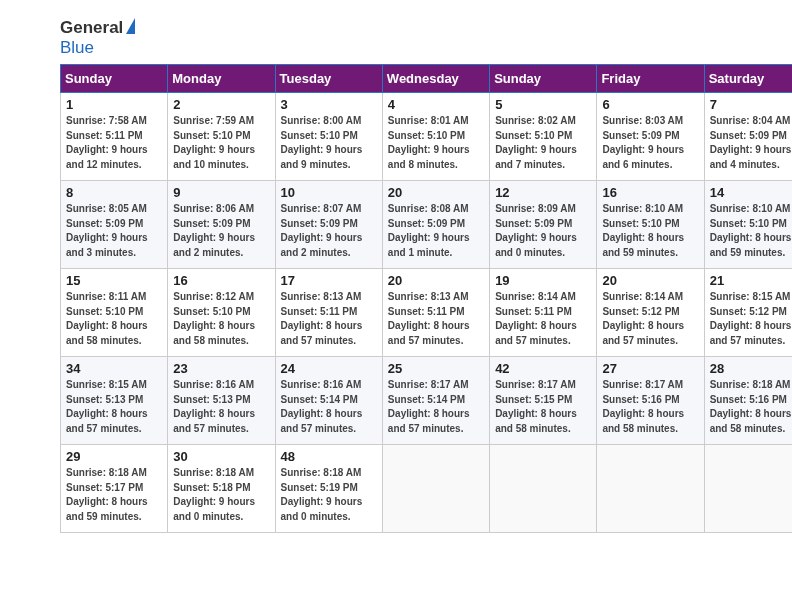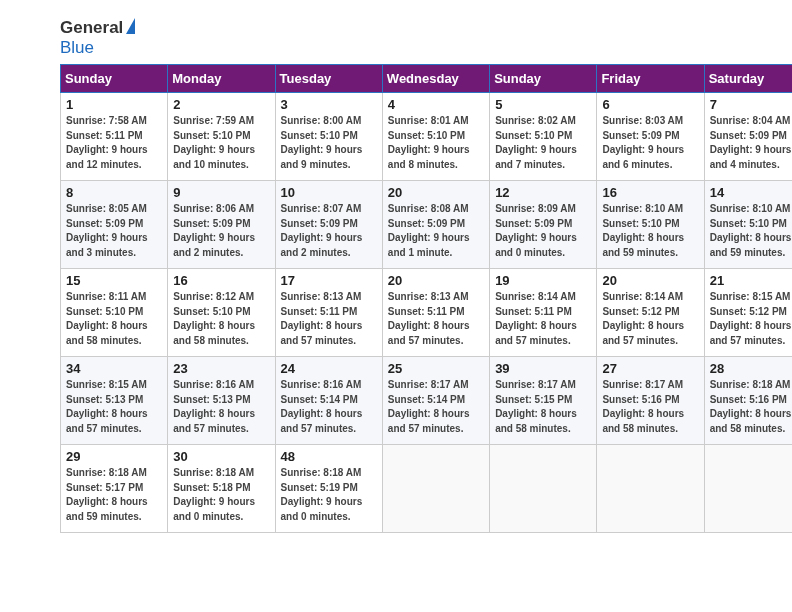"39" span.day-number { text: 39 -> 42 }
